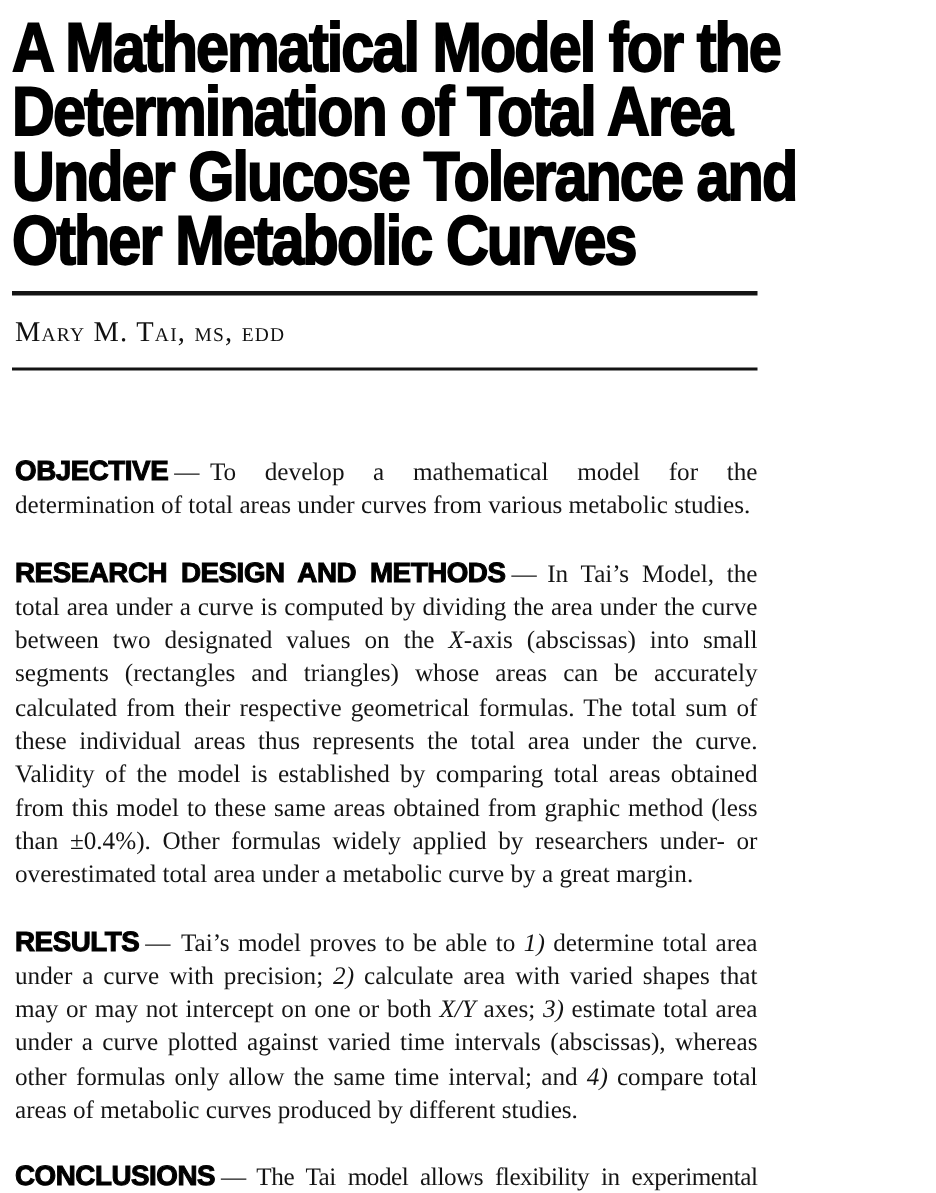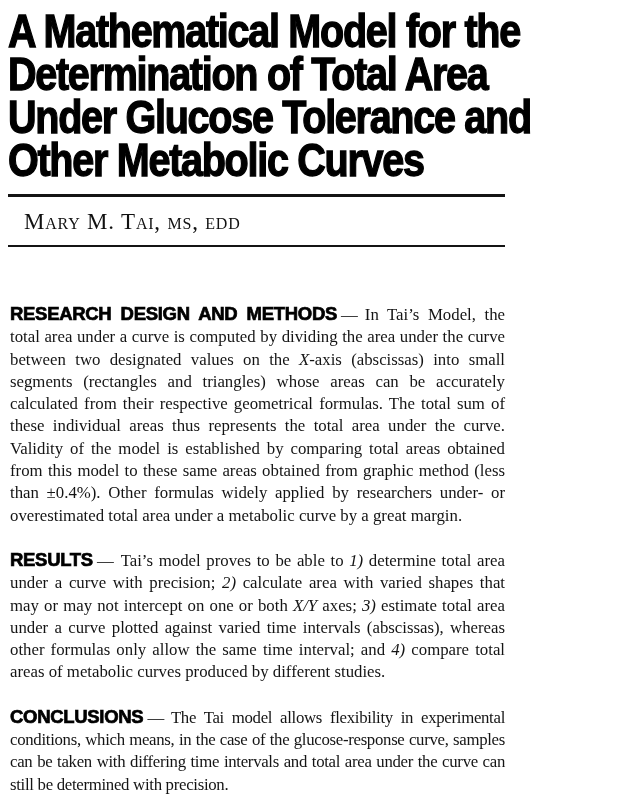"Mary M. Tai, ms, edd" .author { font-size: 23px -> 19px; margin: 12px 0 10px 16px -> 12px 0 10px 2px }
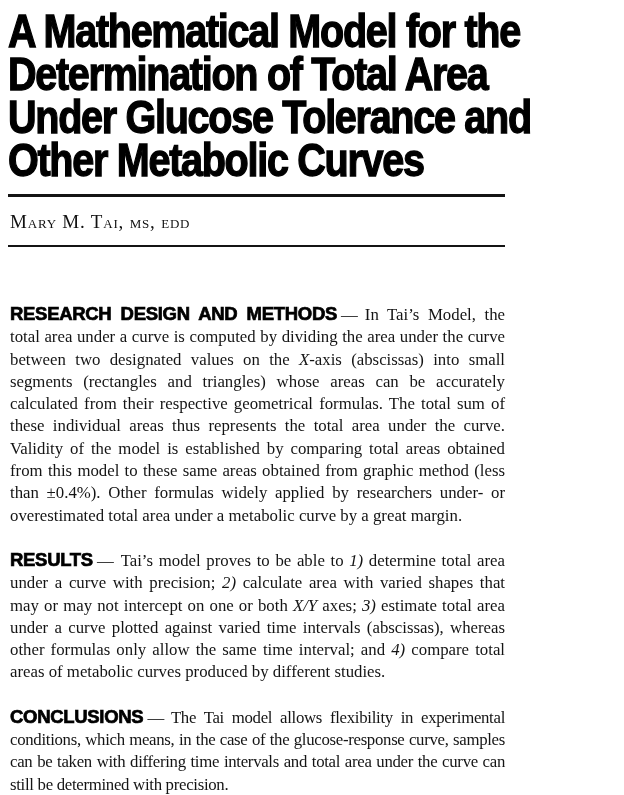"OBJECTIVE — To develop a" p.para { html: none -> <p><span>OBJECTIVE</span><span>—</span><span>To develop a mathematical model for the determination of total areas under curves from various metabolic studies.</span></p> }
